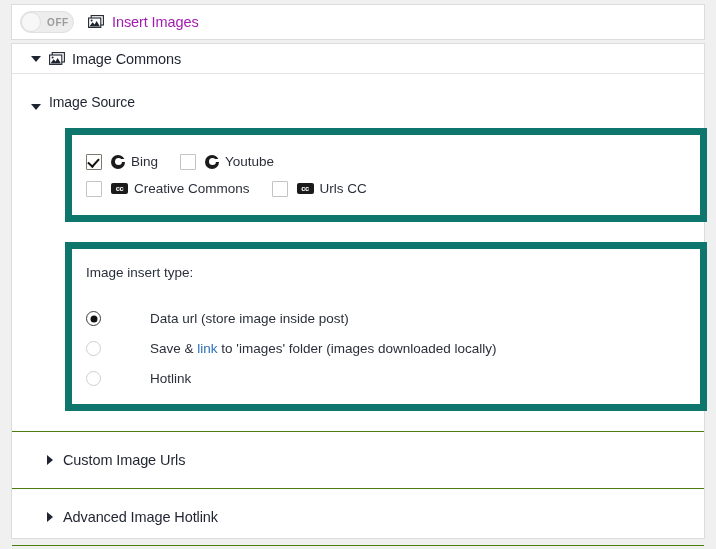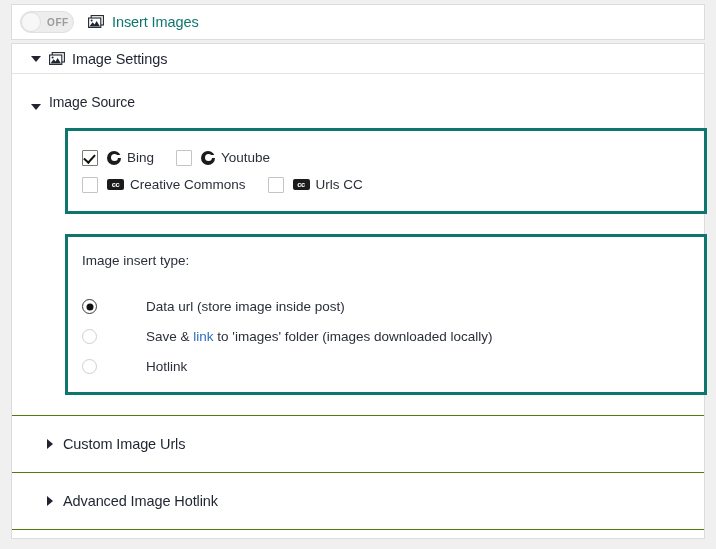"Insert Images" .toggle-title { color: #0f766e -> #a21caf }
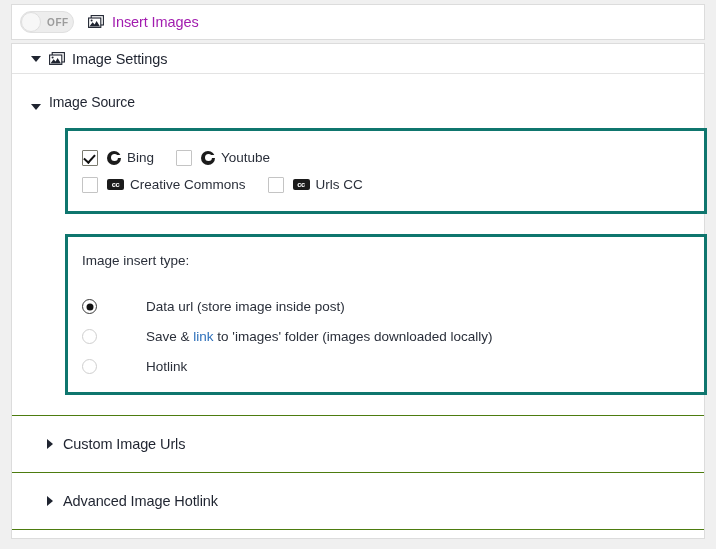"Image Settings" span.header-text { text: Settings -> Commons }
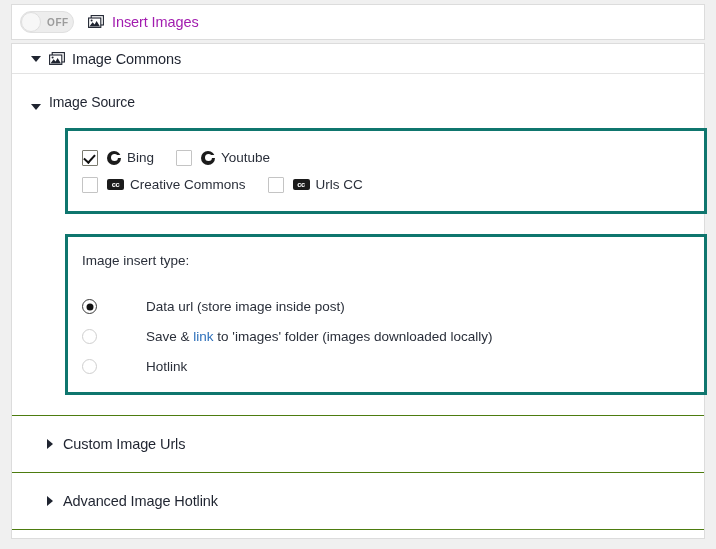"Bing" .inner-box { border: 3px solid #0f766e -> 7px solid #0f766e }
